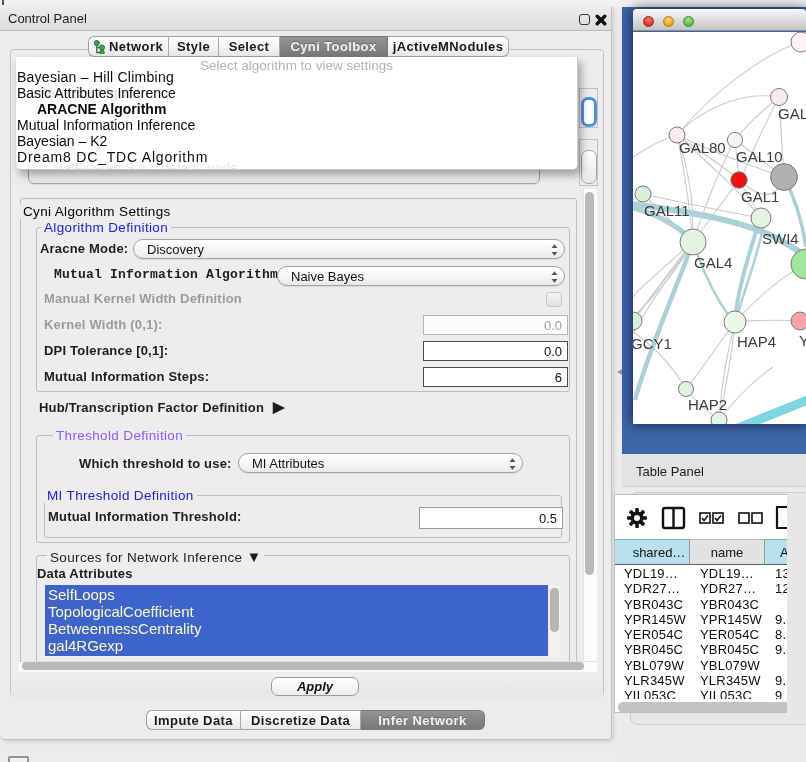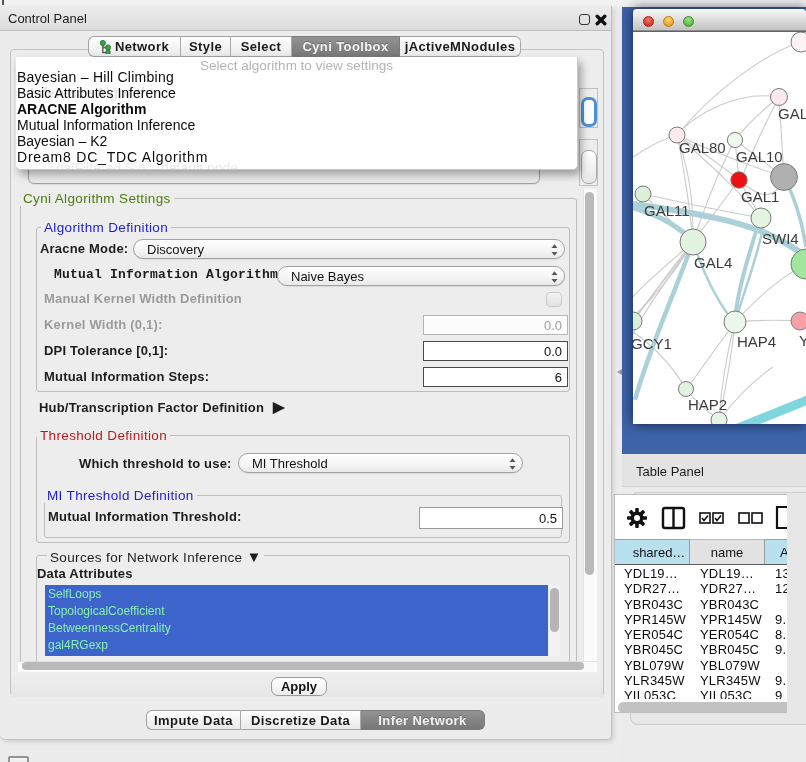"Network" div.s { width: 93px -> 81px }
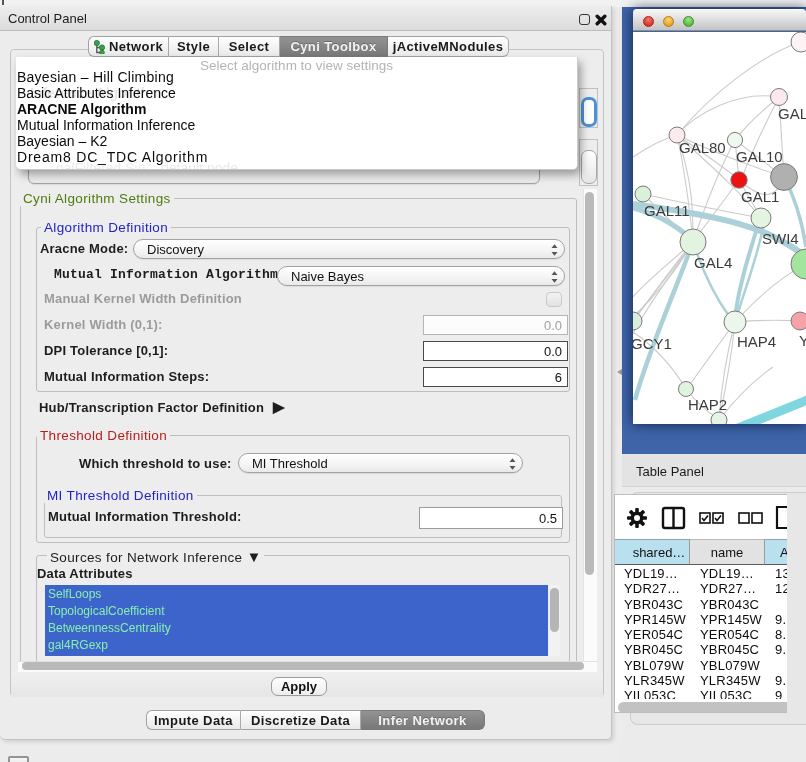"ARACNE Algorithm" div { padding-left: none -> 20px }
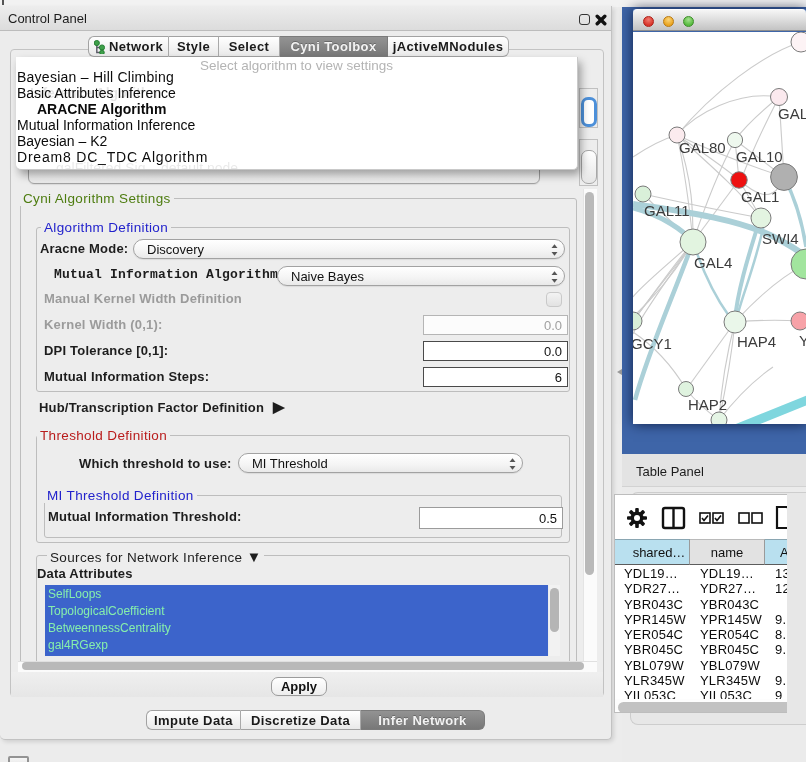"Cyni Algorithm Settings" div.gtitle { color: #4d7c0f -> #000000; top: 2px -> 15px }
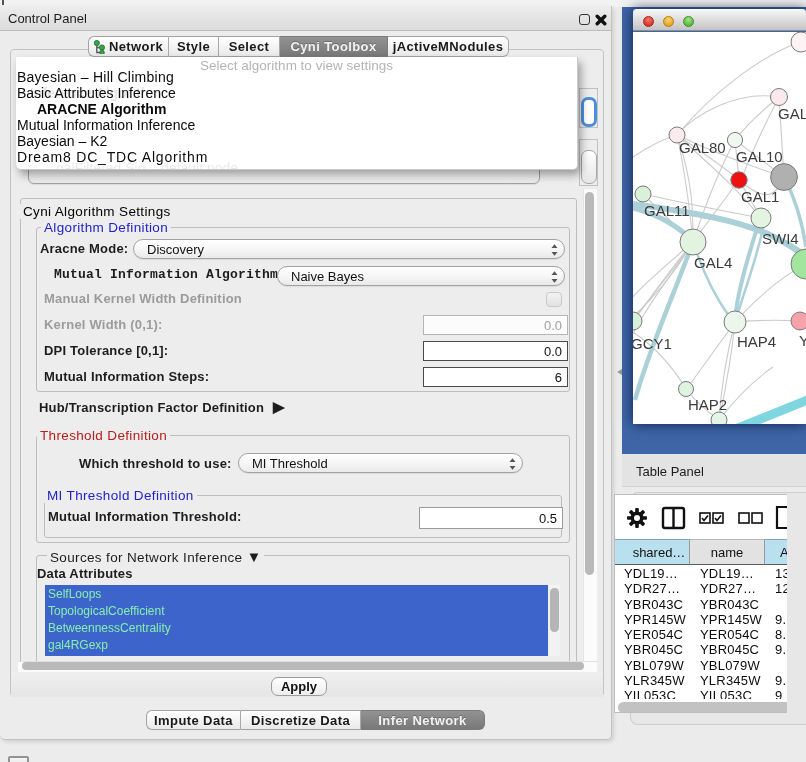"Threshold Definition" div.gtitle { color: #b91c1c -> #8b5cf6; left: 19px -> 35px }
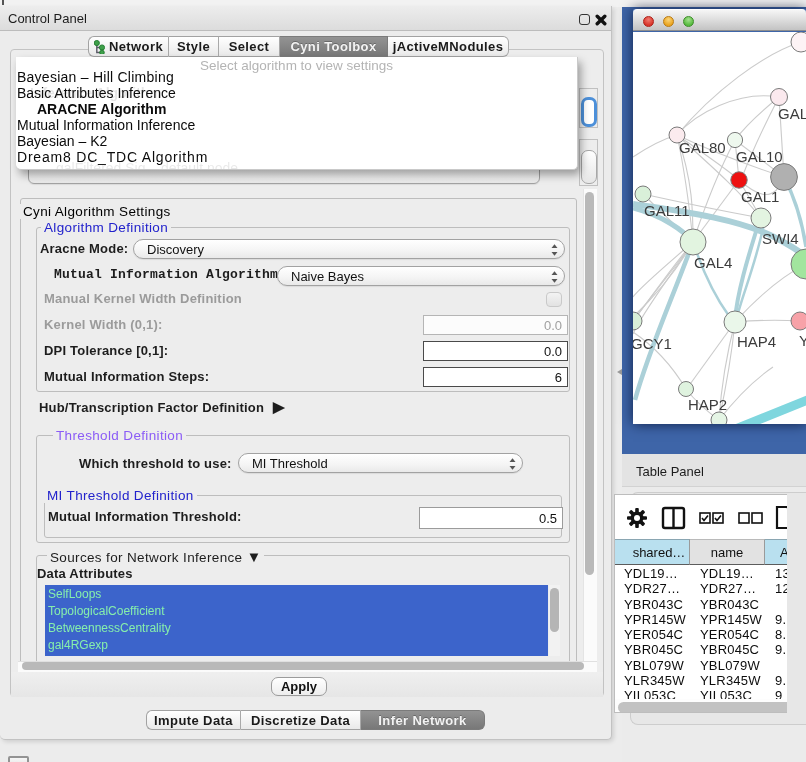"MI Threshold" span.ct { text: Threshold -> Attributes }
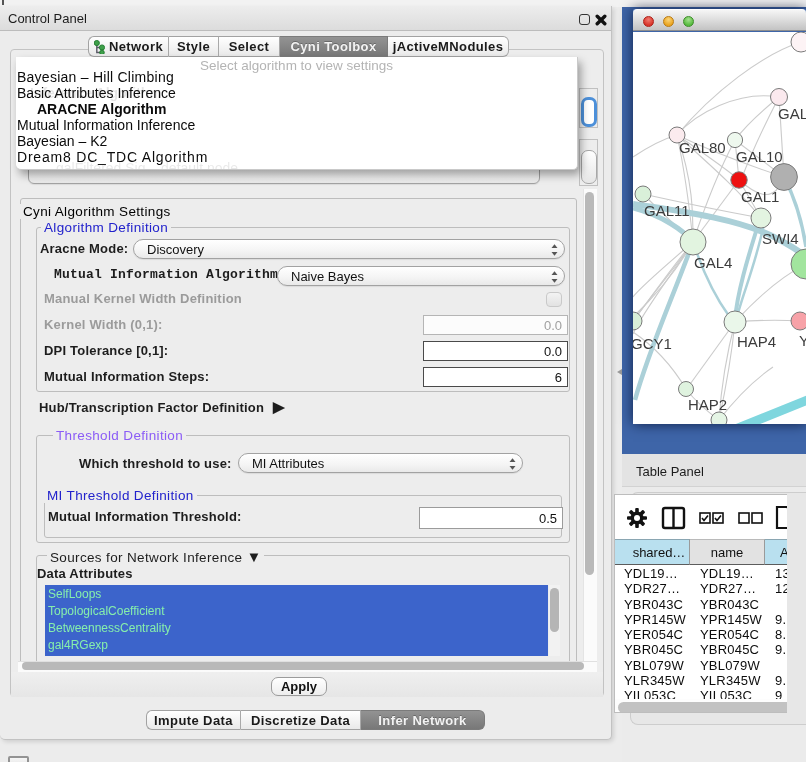"SelfLoops" div { color: #86efac -> #fef9c3; font-size: 12px -> 15px }
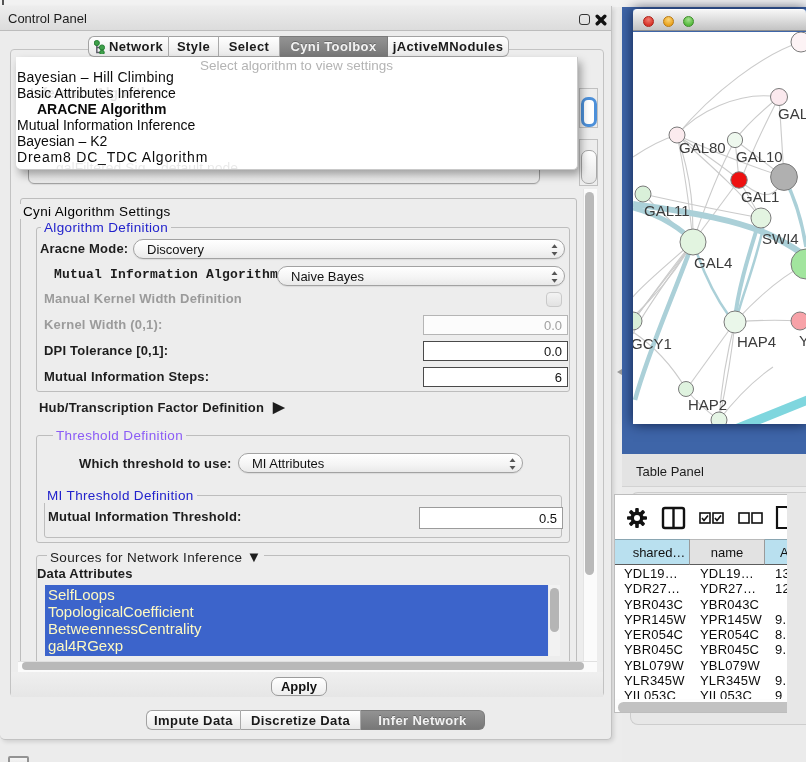"Apply" div.abs { font-style: none -> italic; width: 56px -> 88px }
